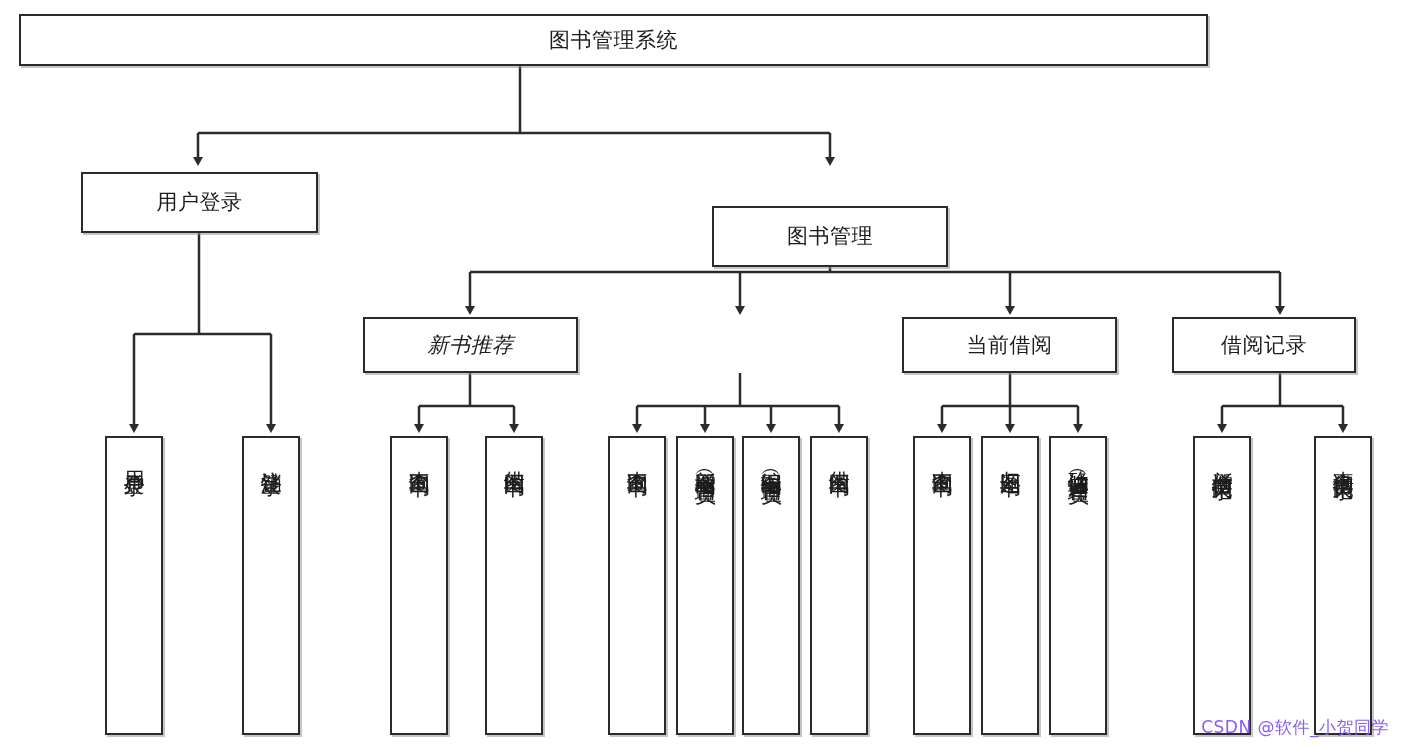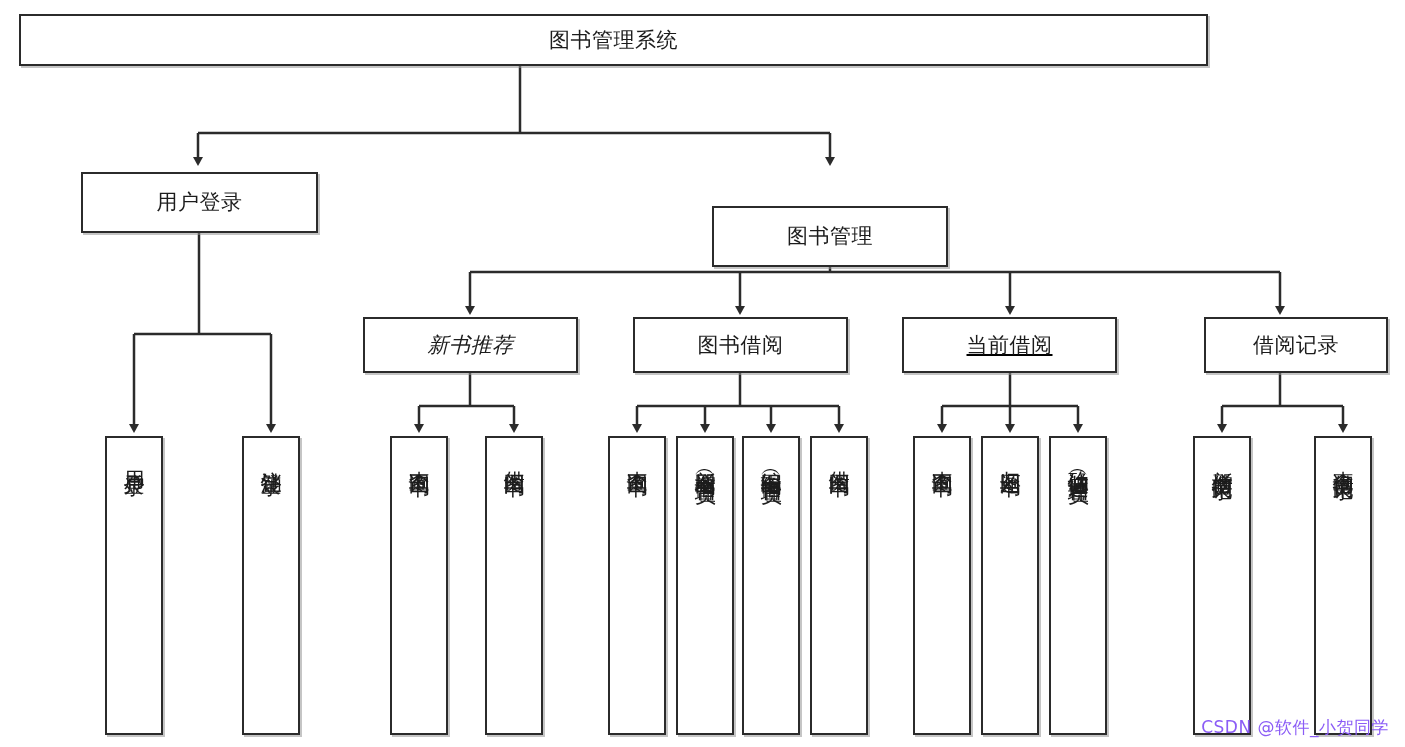"图书借阅" div.node { html: <div> <span>图书借阅</span> </div> -> none }
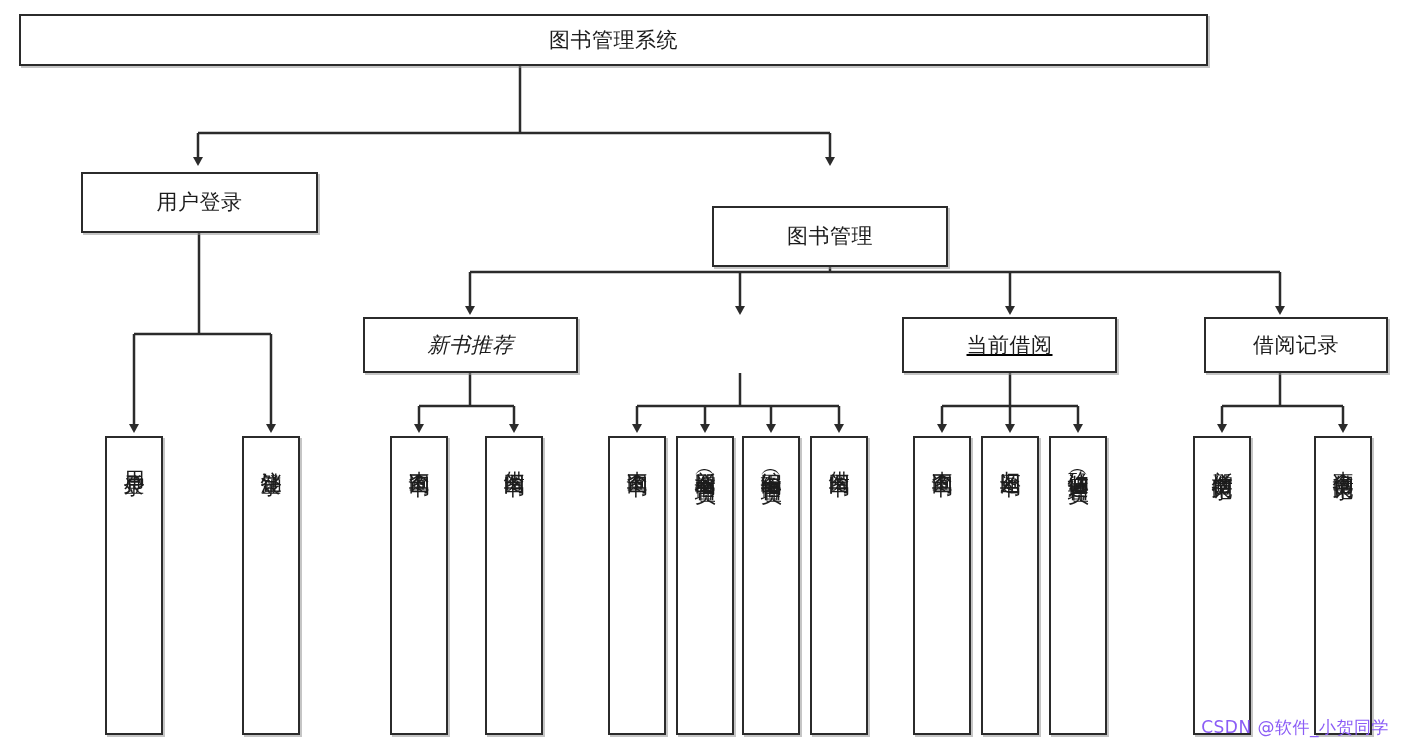"当前借阅" div.node { text-decoration: underline -> none }
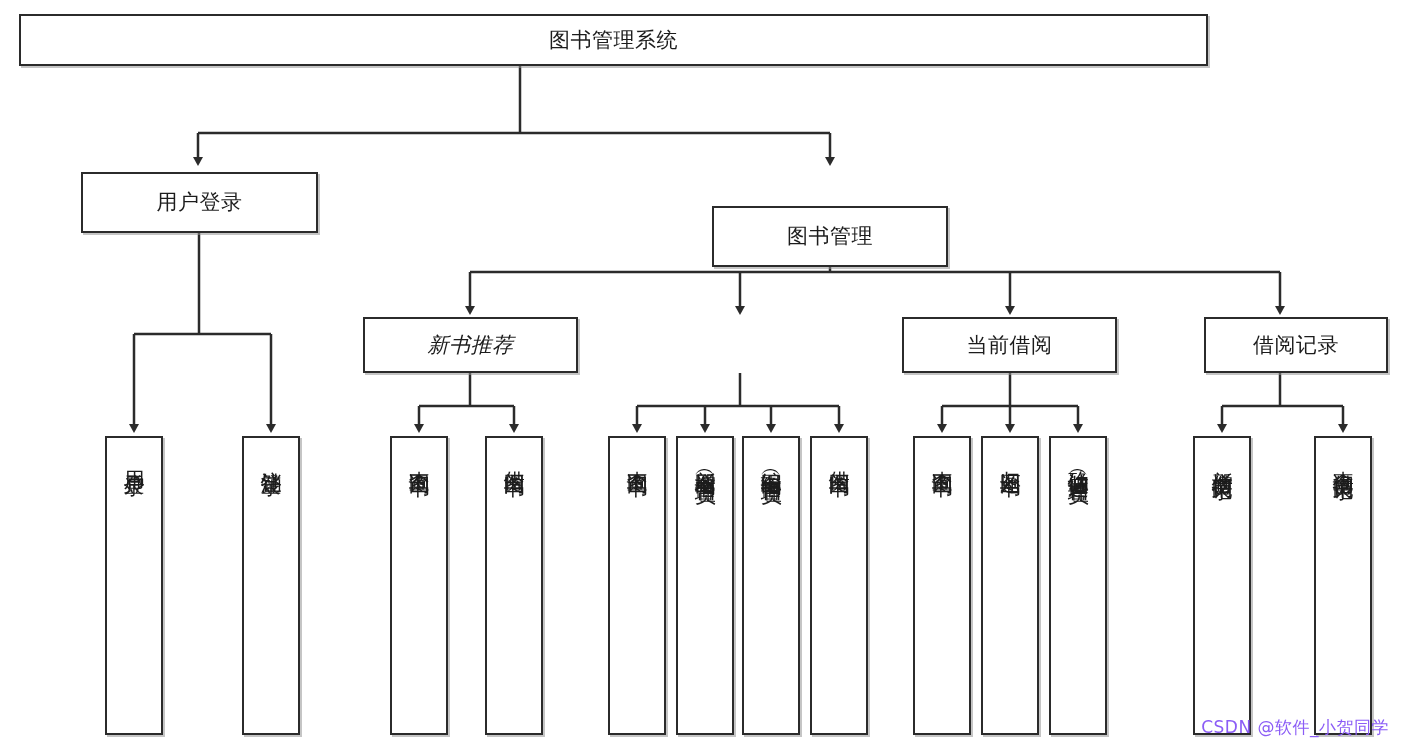"借阅记录" div.node { left: 1204px -> 1172px }
